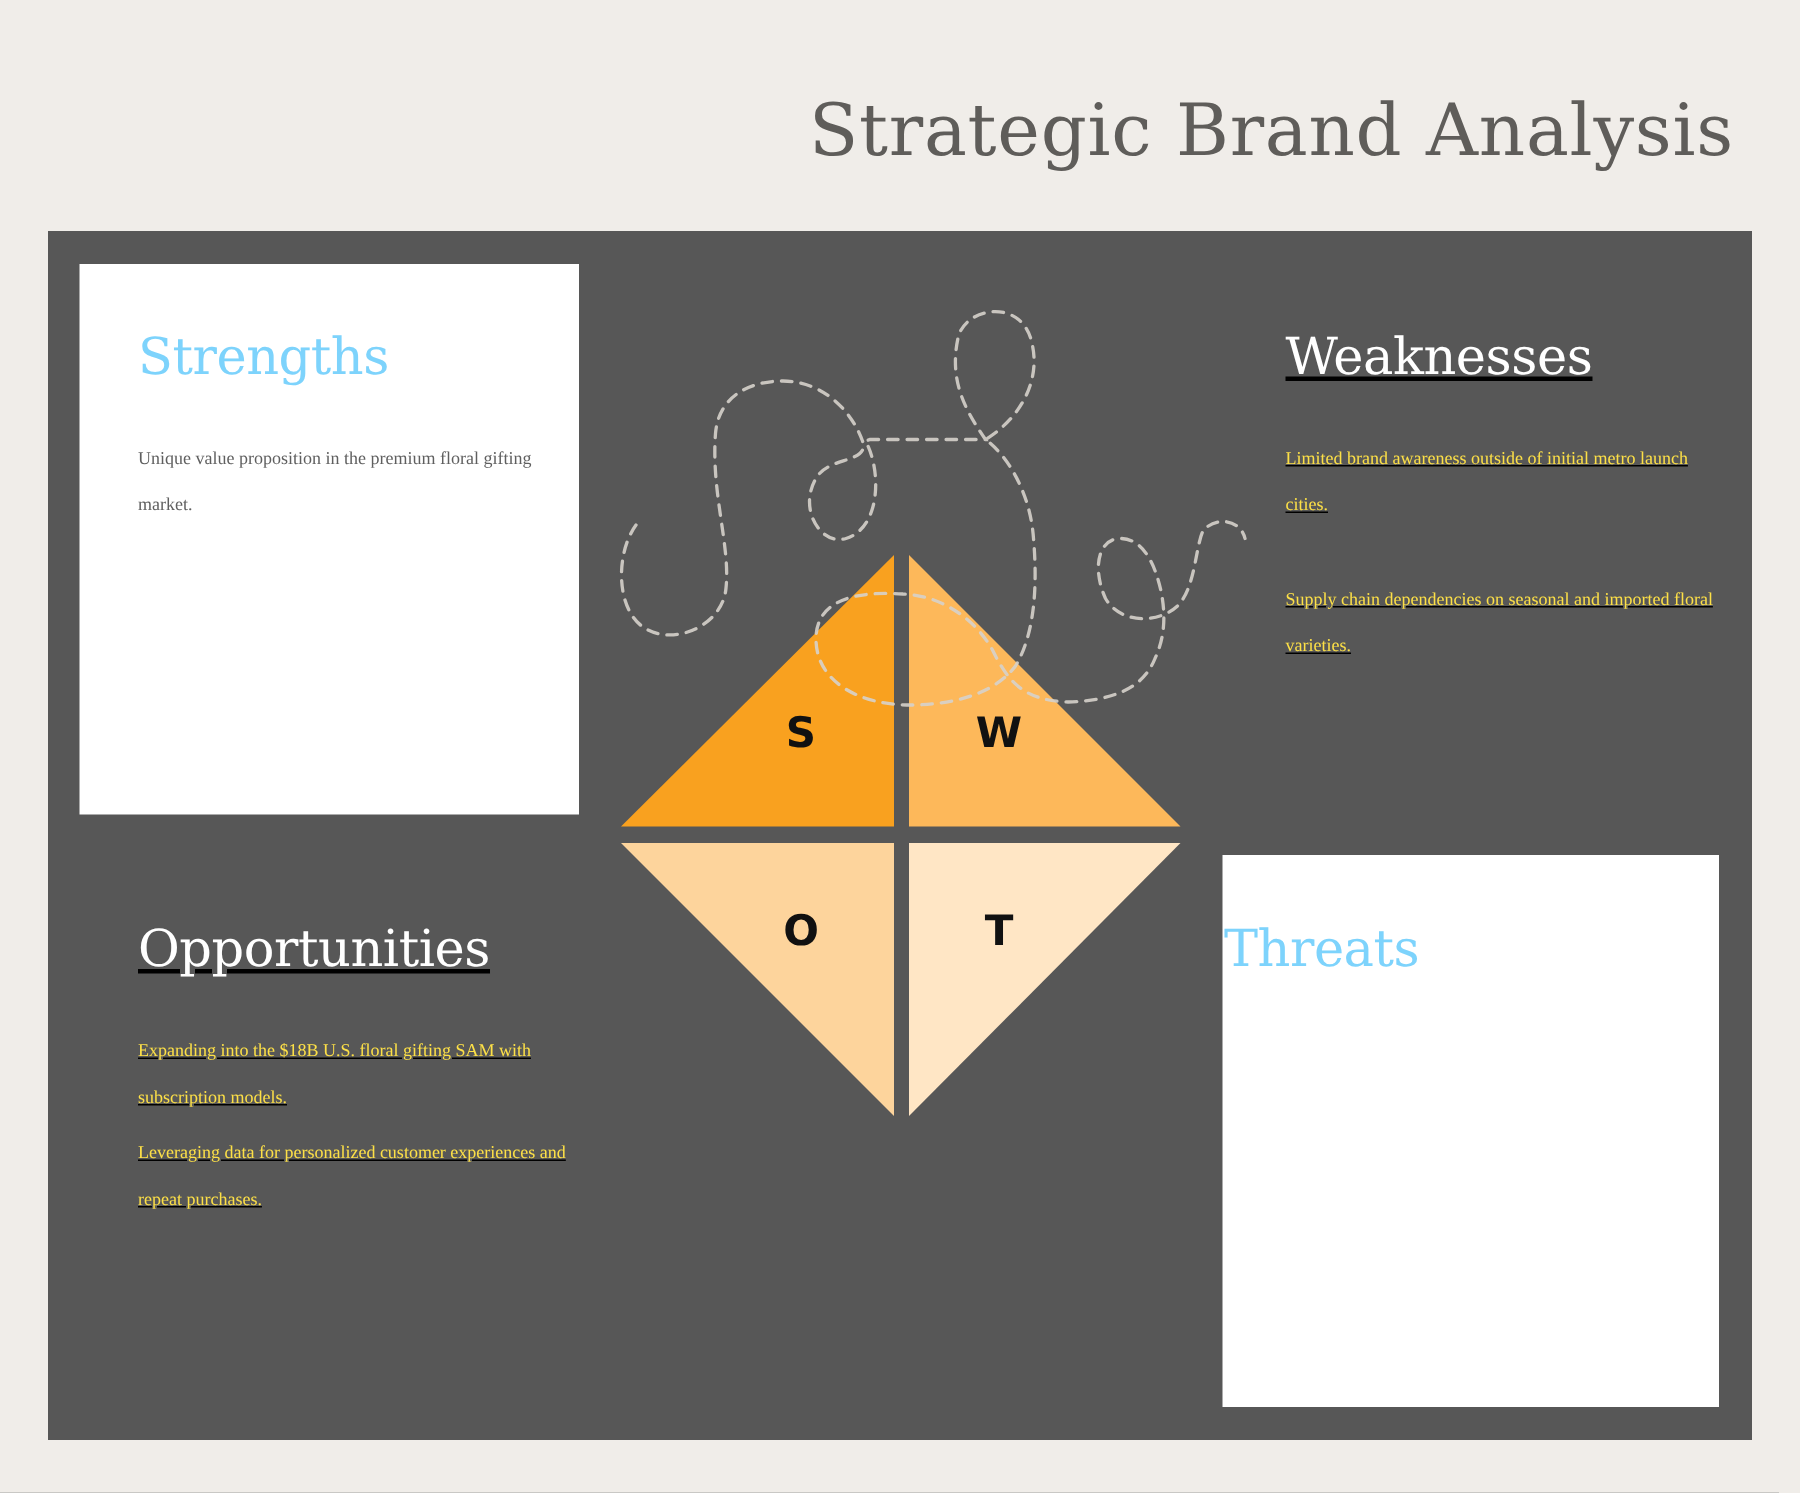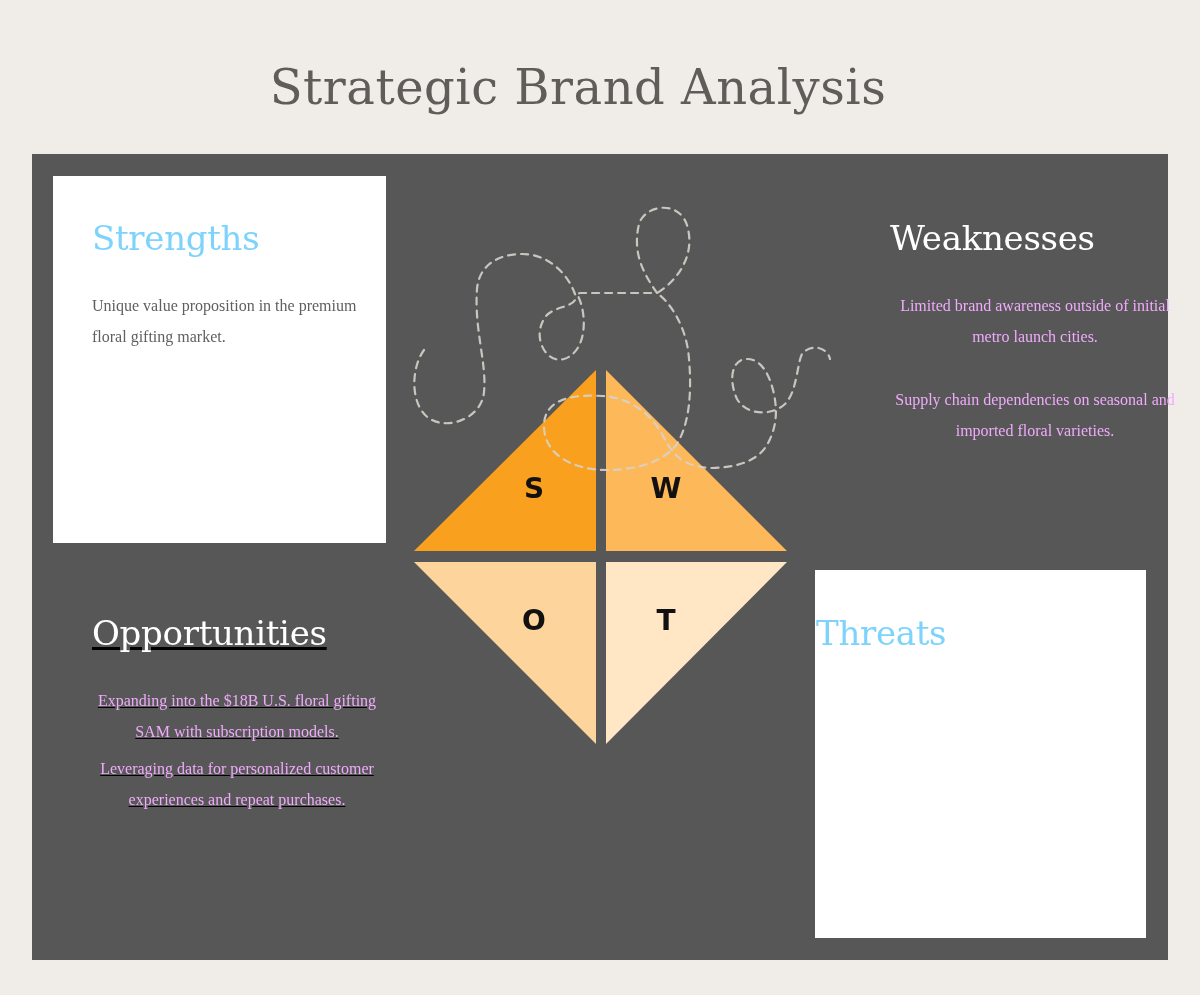"Strategic Brand Analysis" .page-title { text-align: center -> right }
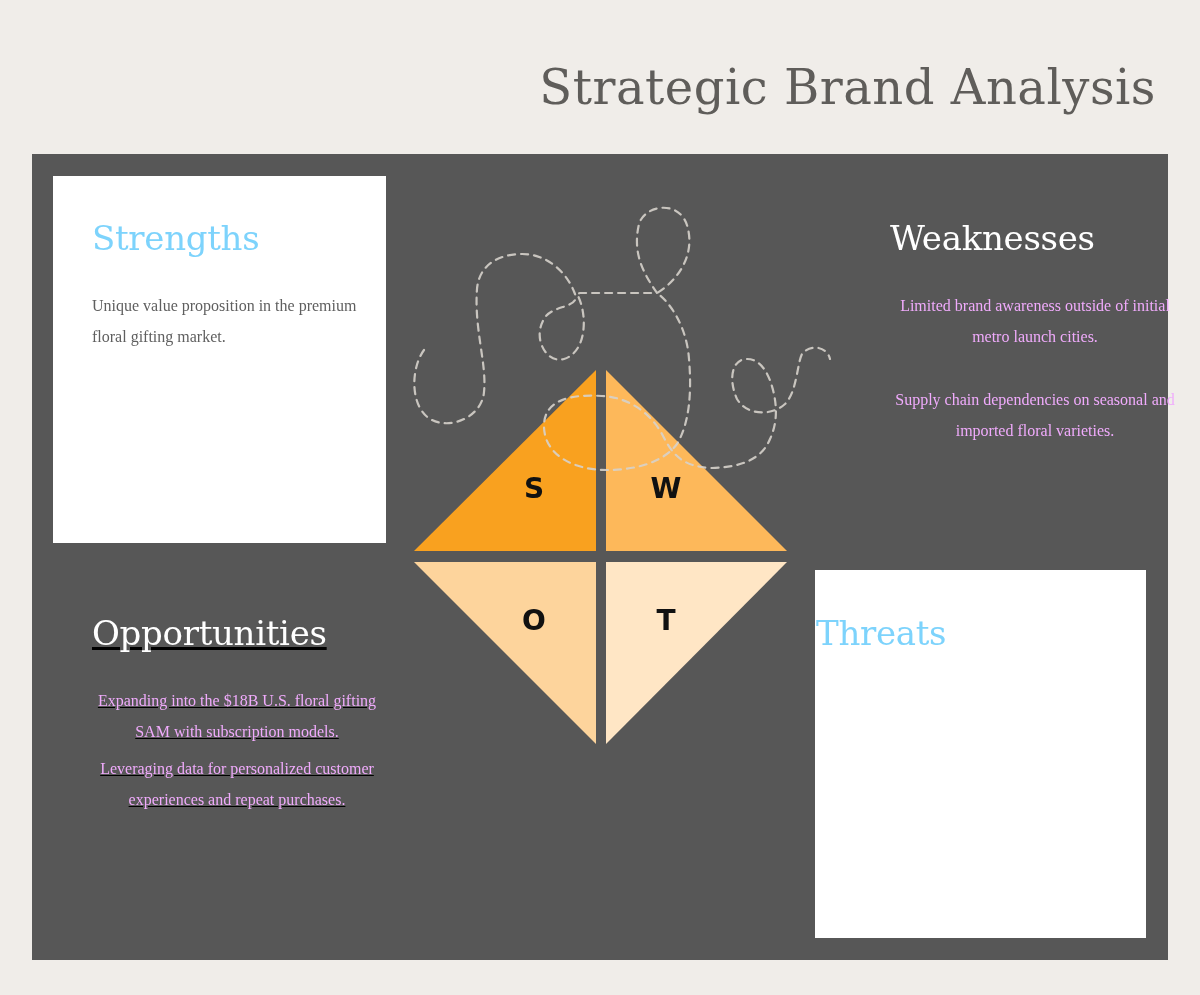"Weaknesses" .q-weaknesses { left: 858px -> 825px; text-decoration: none -> underline }
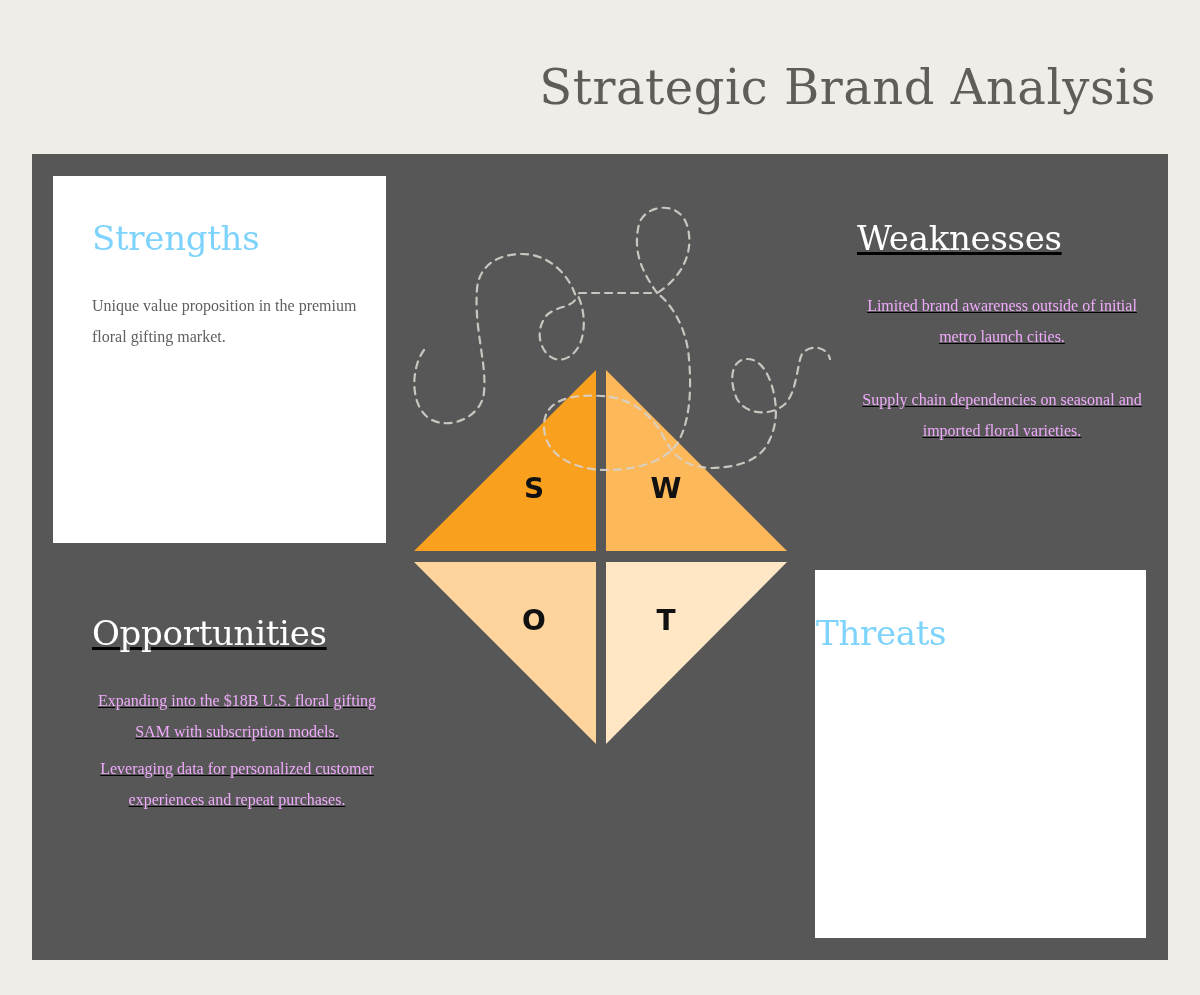"Unique value proposition in the" .quad-body p { font-size: 16px -> 12px }
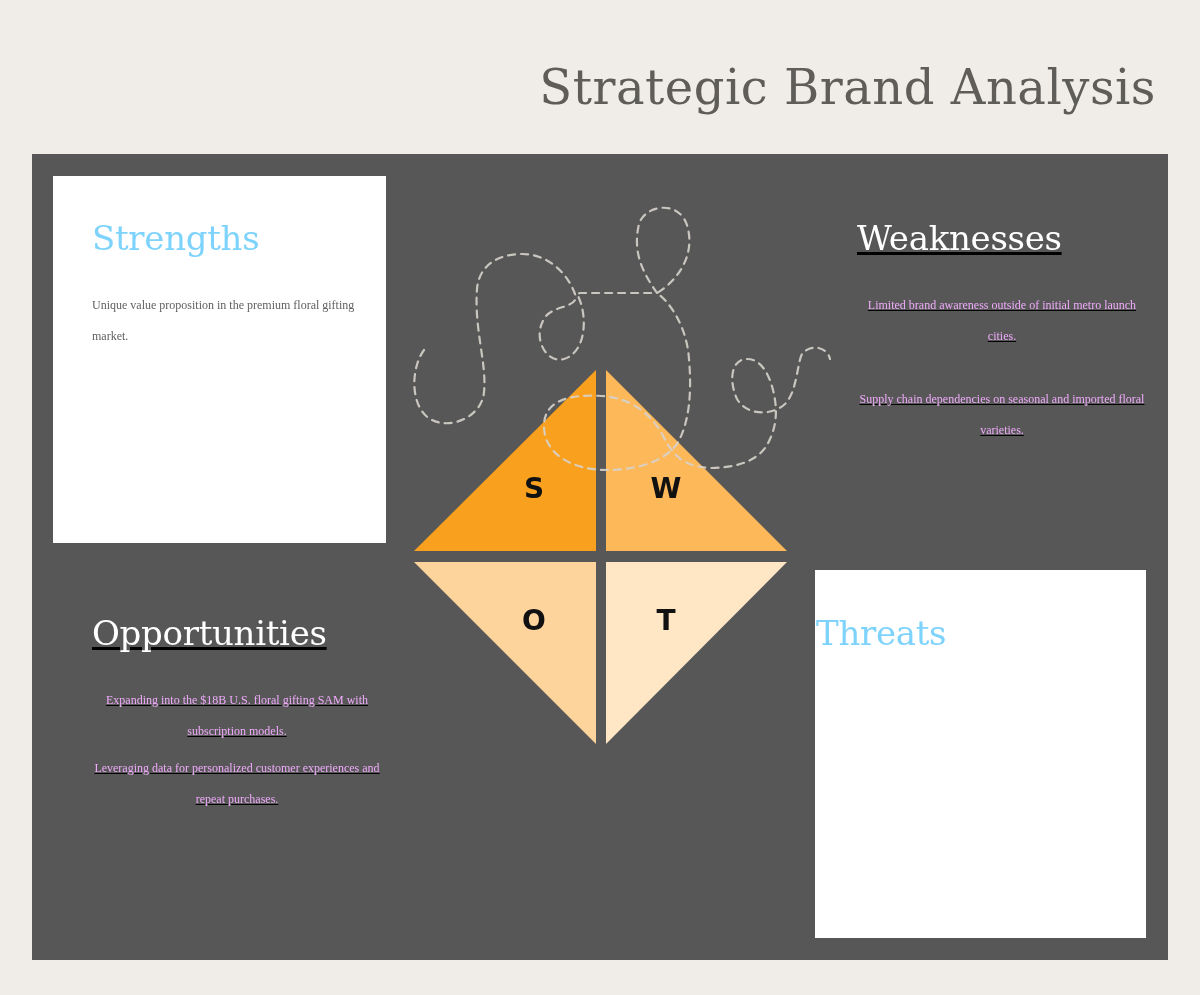"Limited brand awareness outside of" .light-text .quad-body p { color: #f0abfc -> #fde047; text-align: center -> none }
